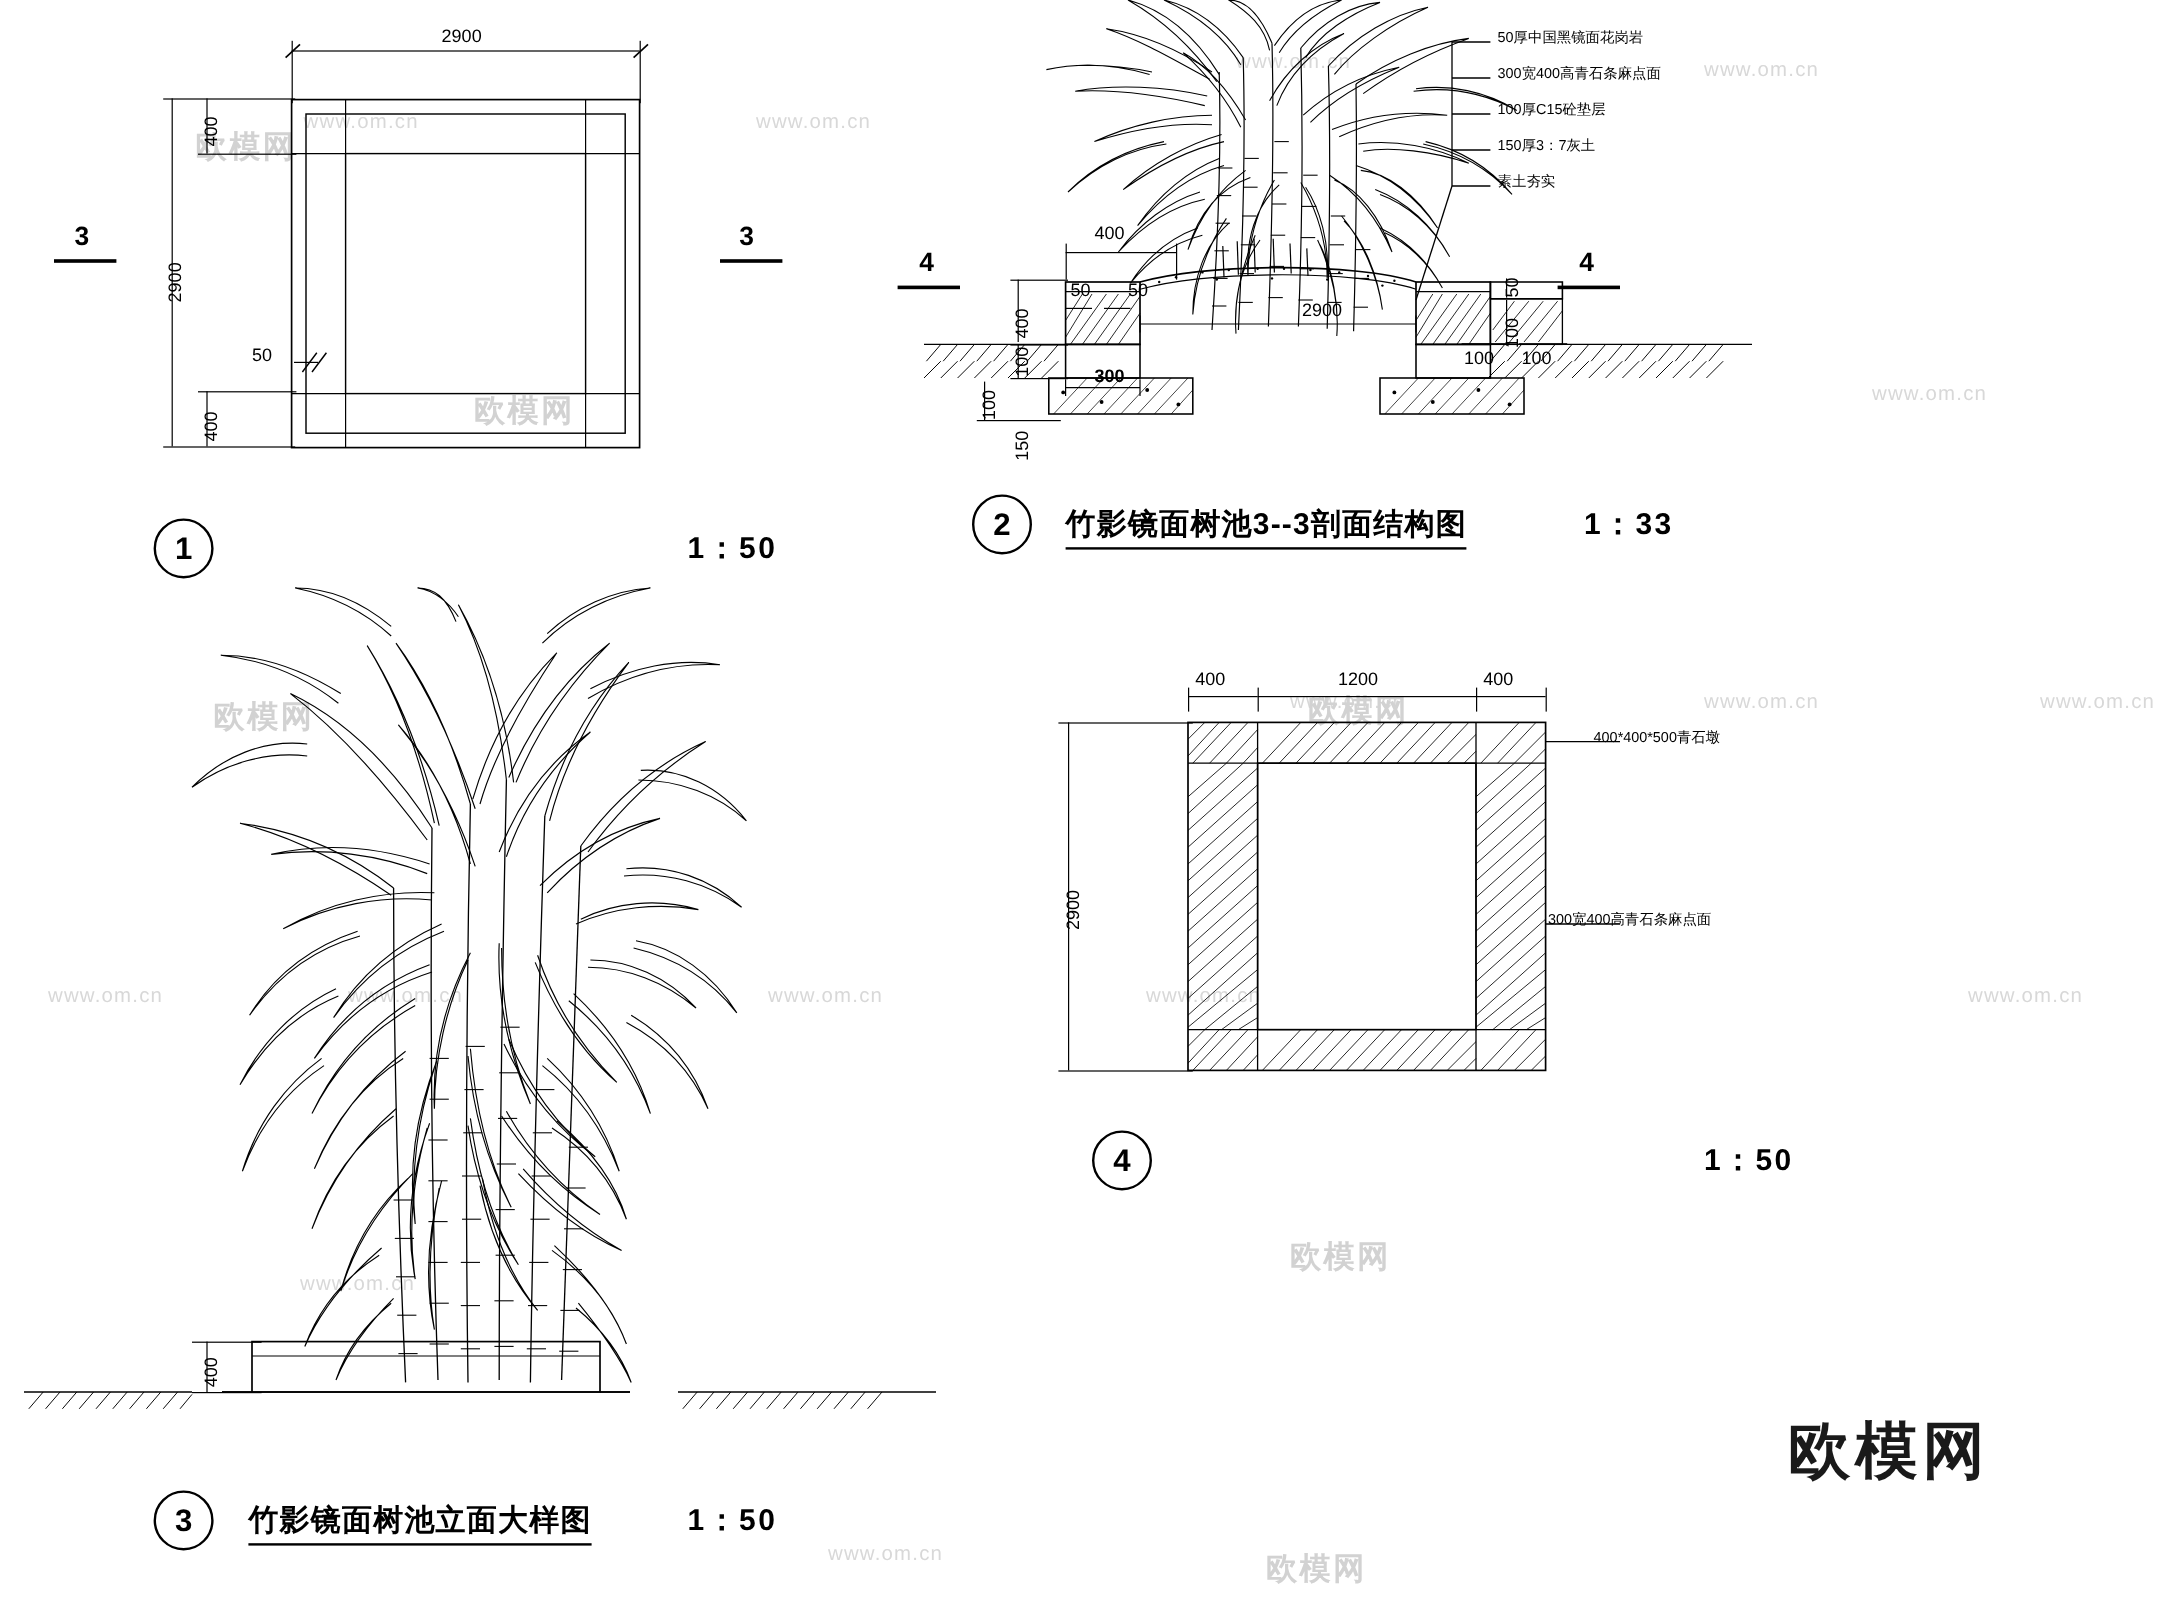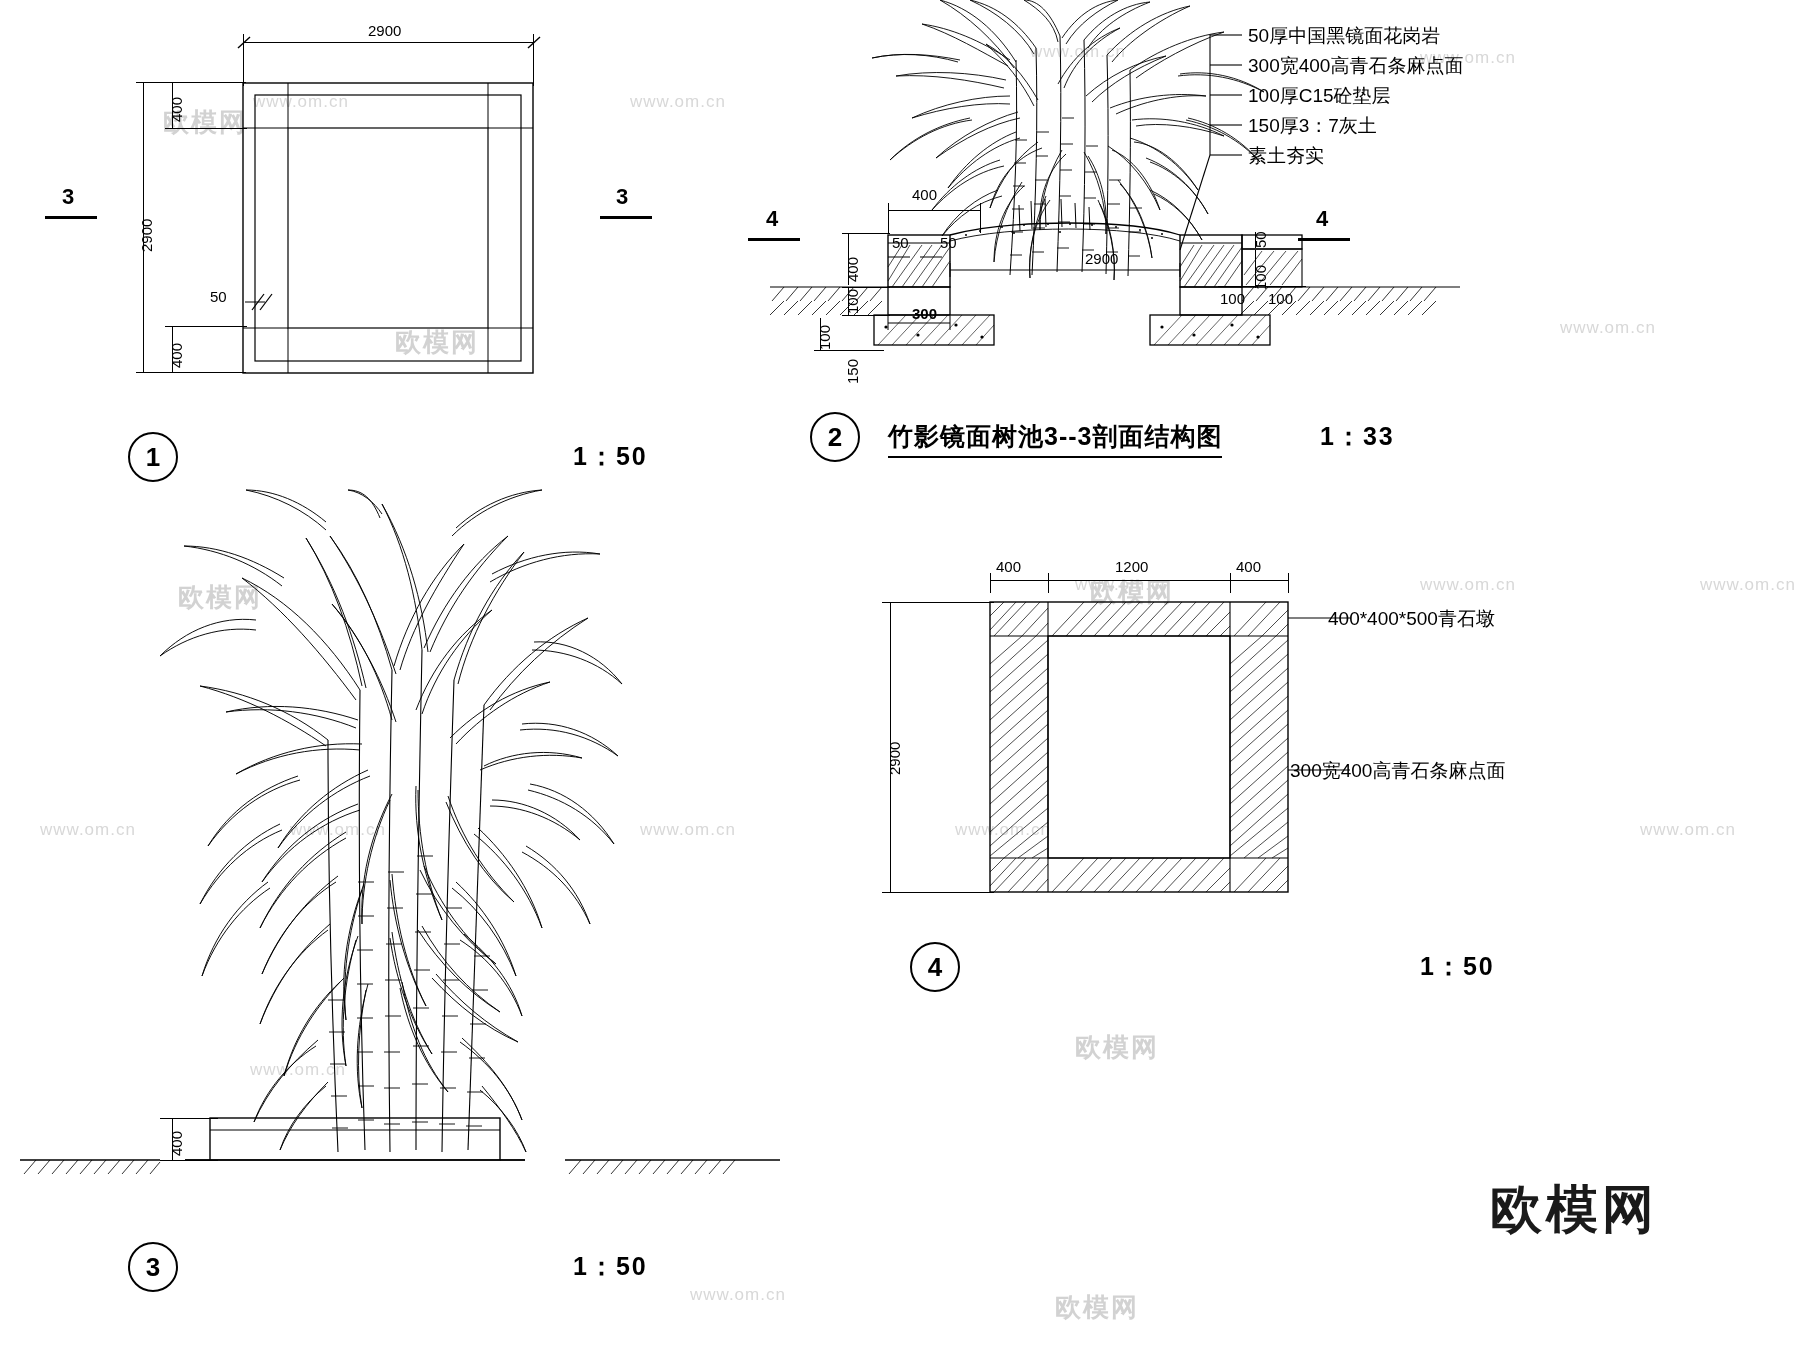"50厚中国黑镜面花岗岩" .note { font-size: 19px -> 12px }
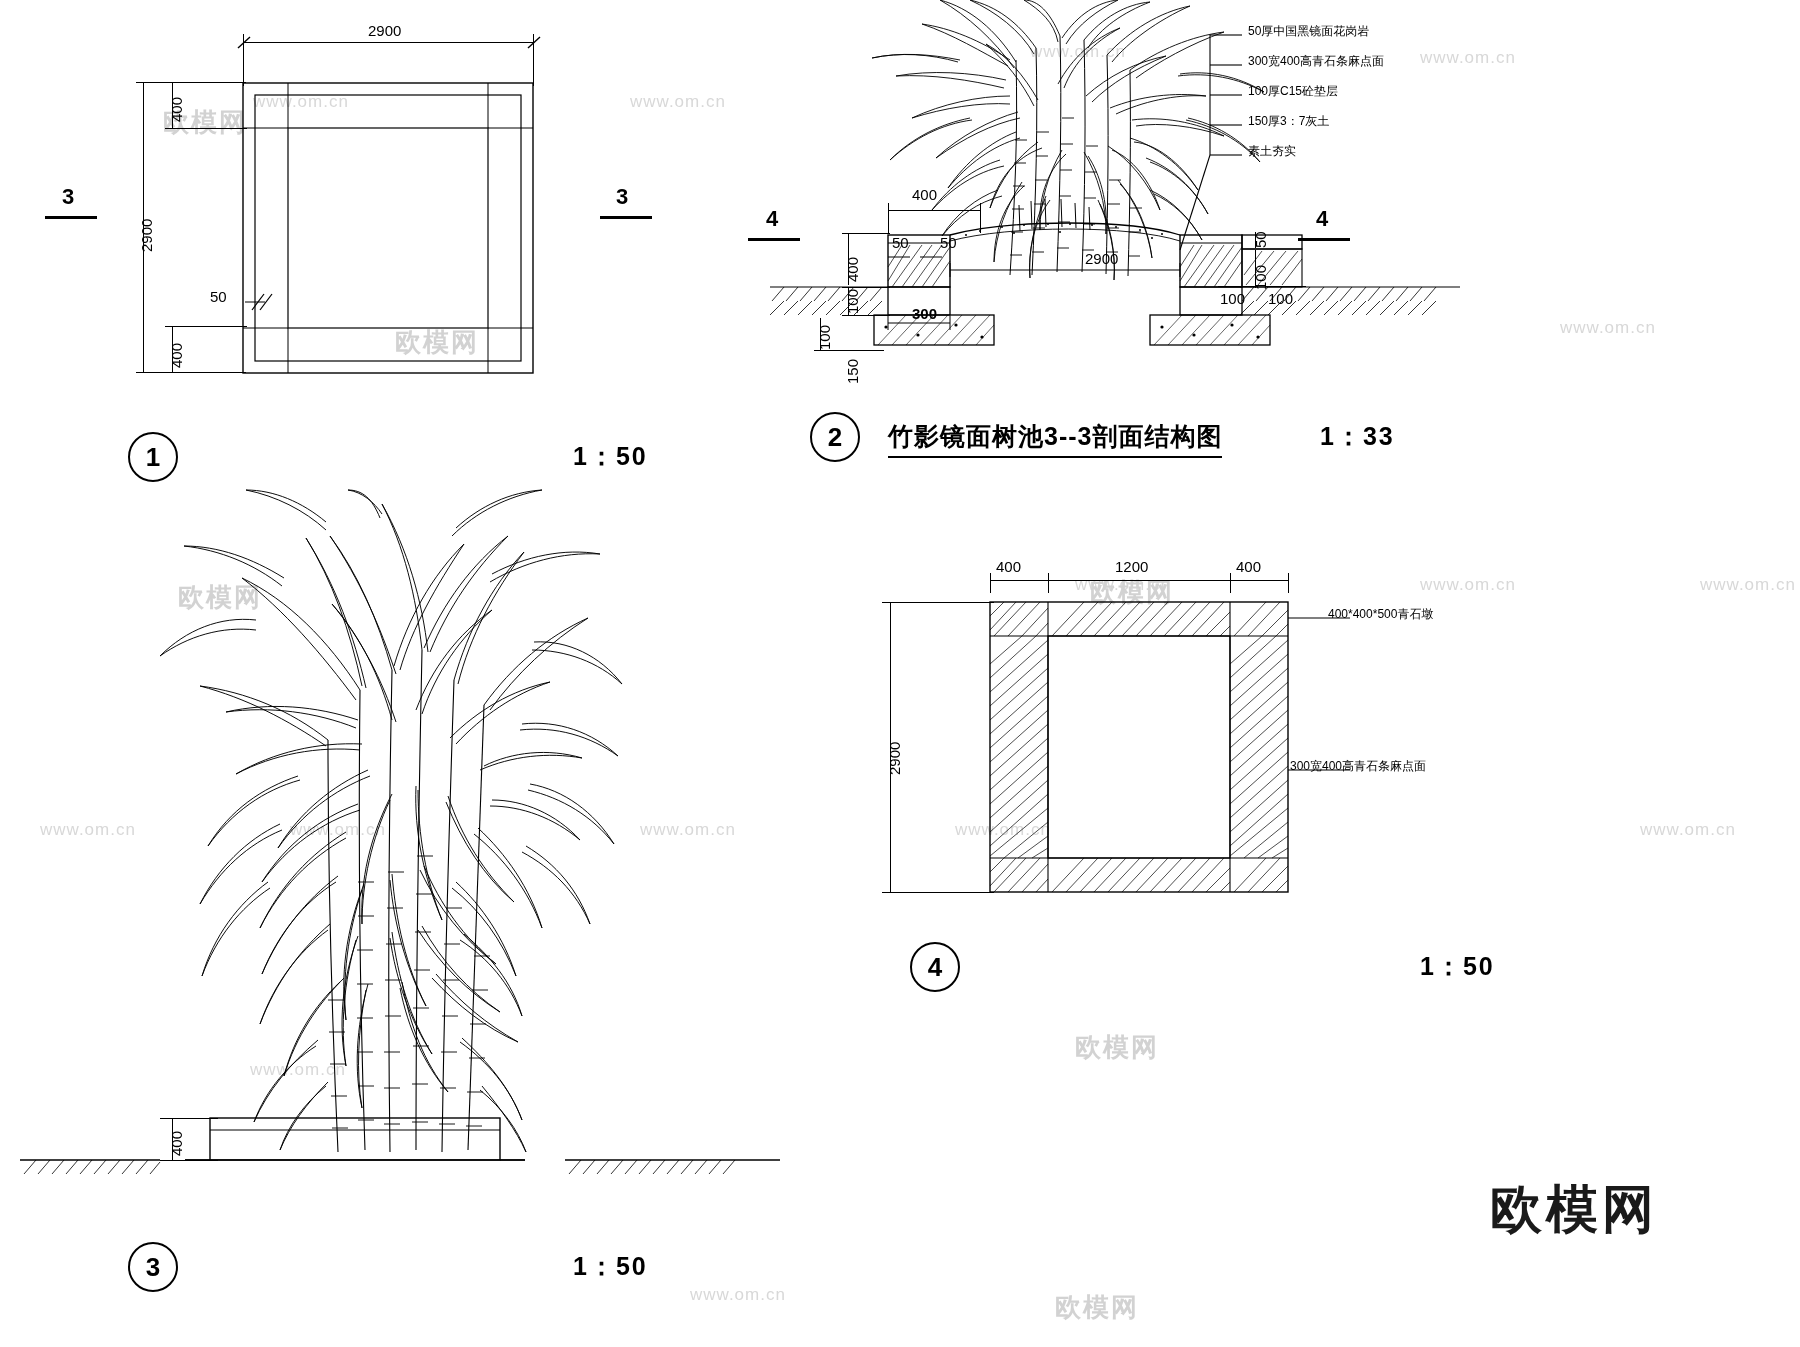"竹影镜面树池立面大样图" div.t { html: none -> <div>竹影镜面树池立面大样图</div> }
